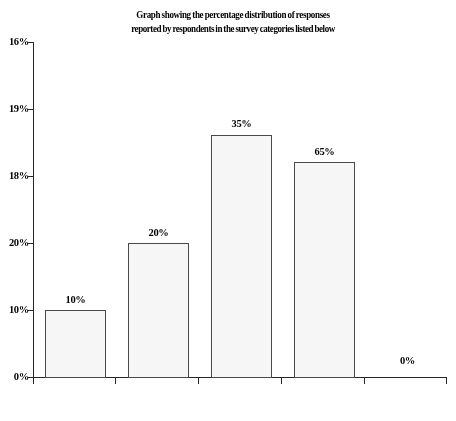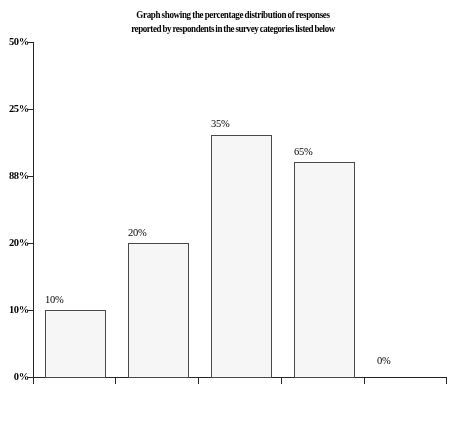"50%" div.ylabel { text: 50% -> 16% }
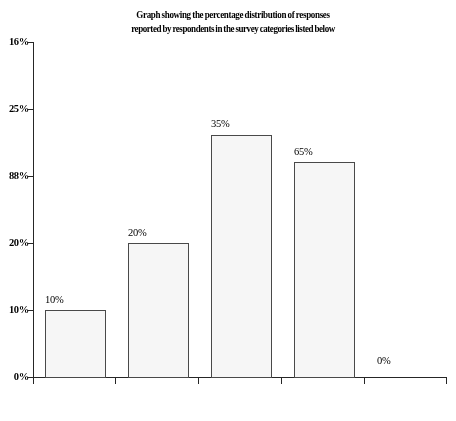"25%" div.ylabel { text: 25% -> 19% }
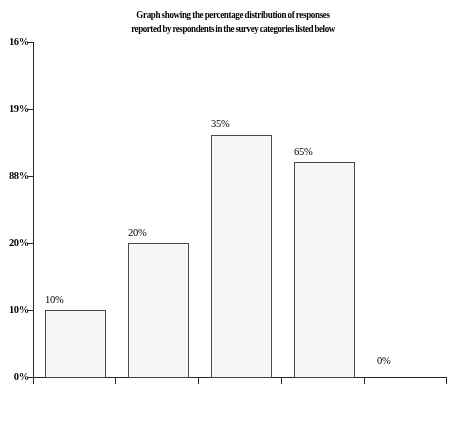"35%" .barlabel { font-weight: normal -> bold; text-align: left -> center }
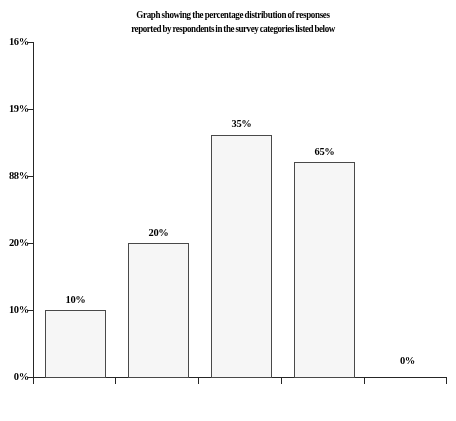"88%" div.ylabel { text: 88% -> 18% }
